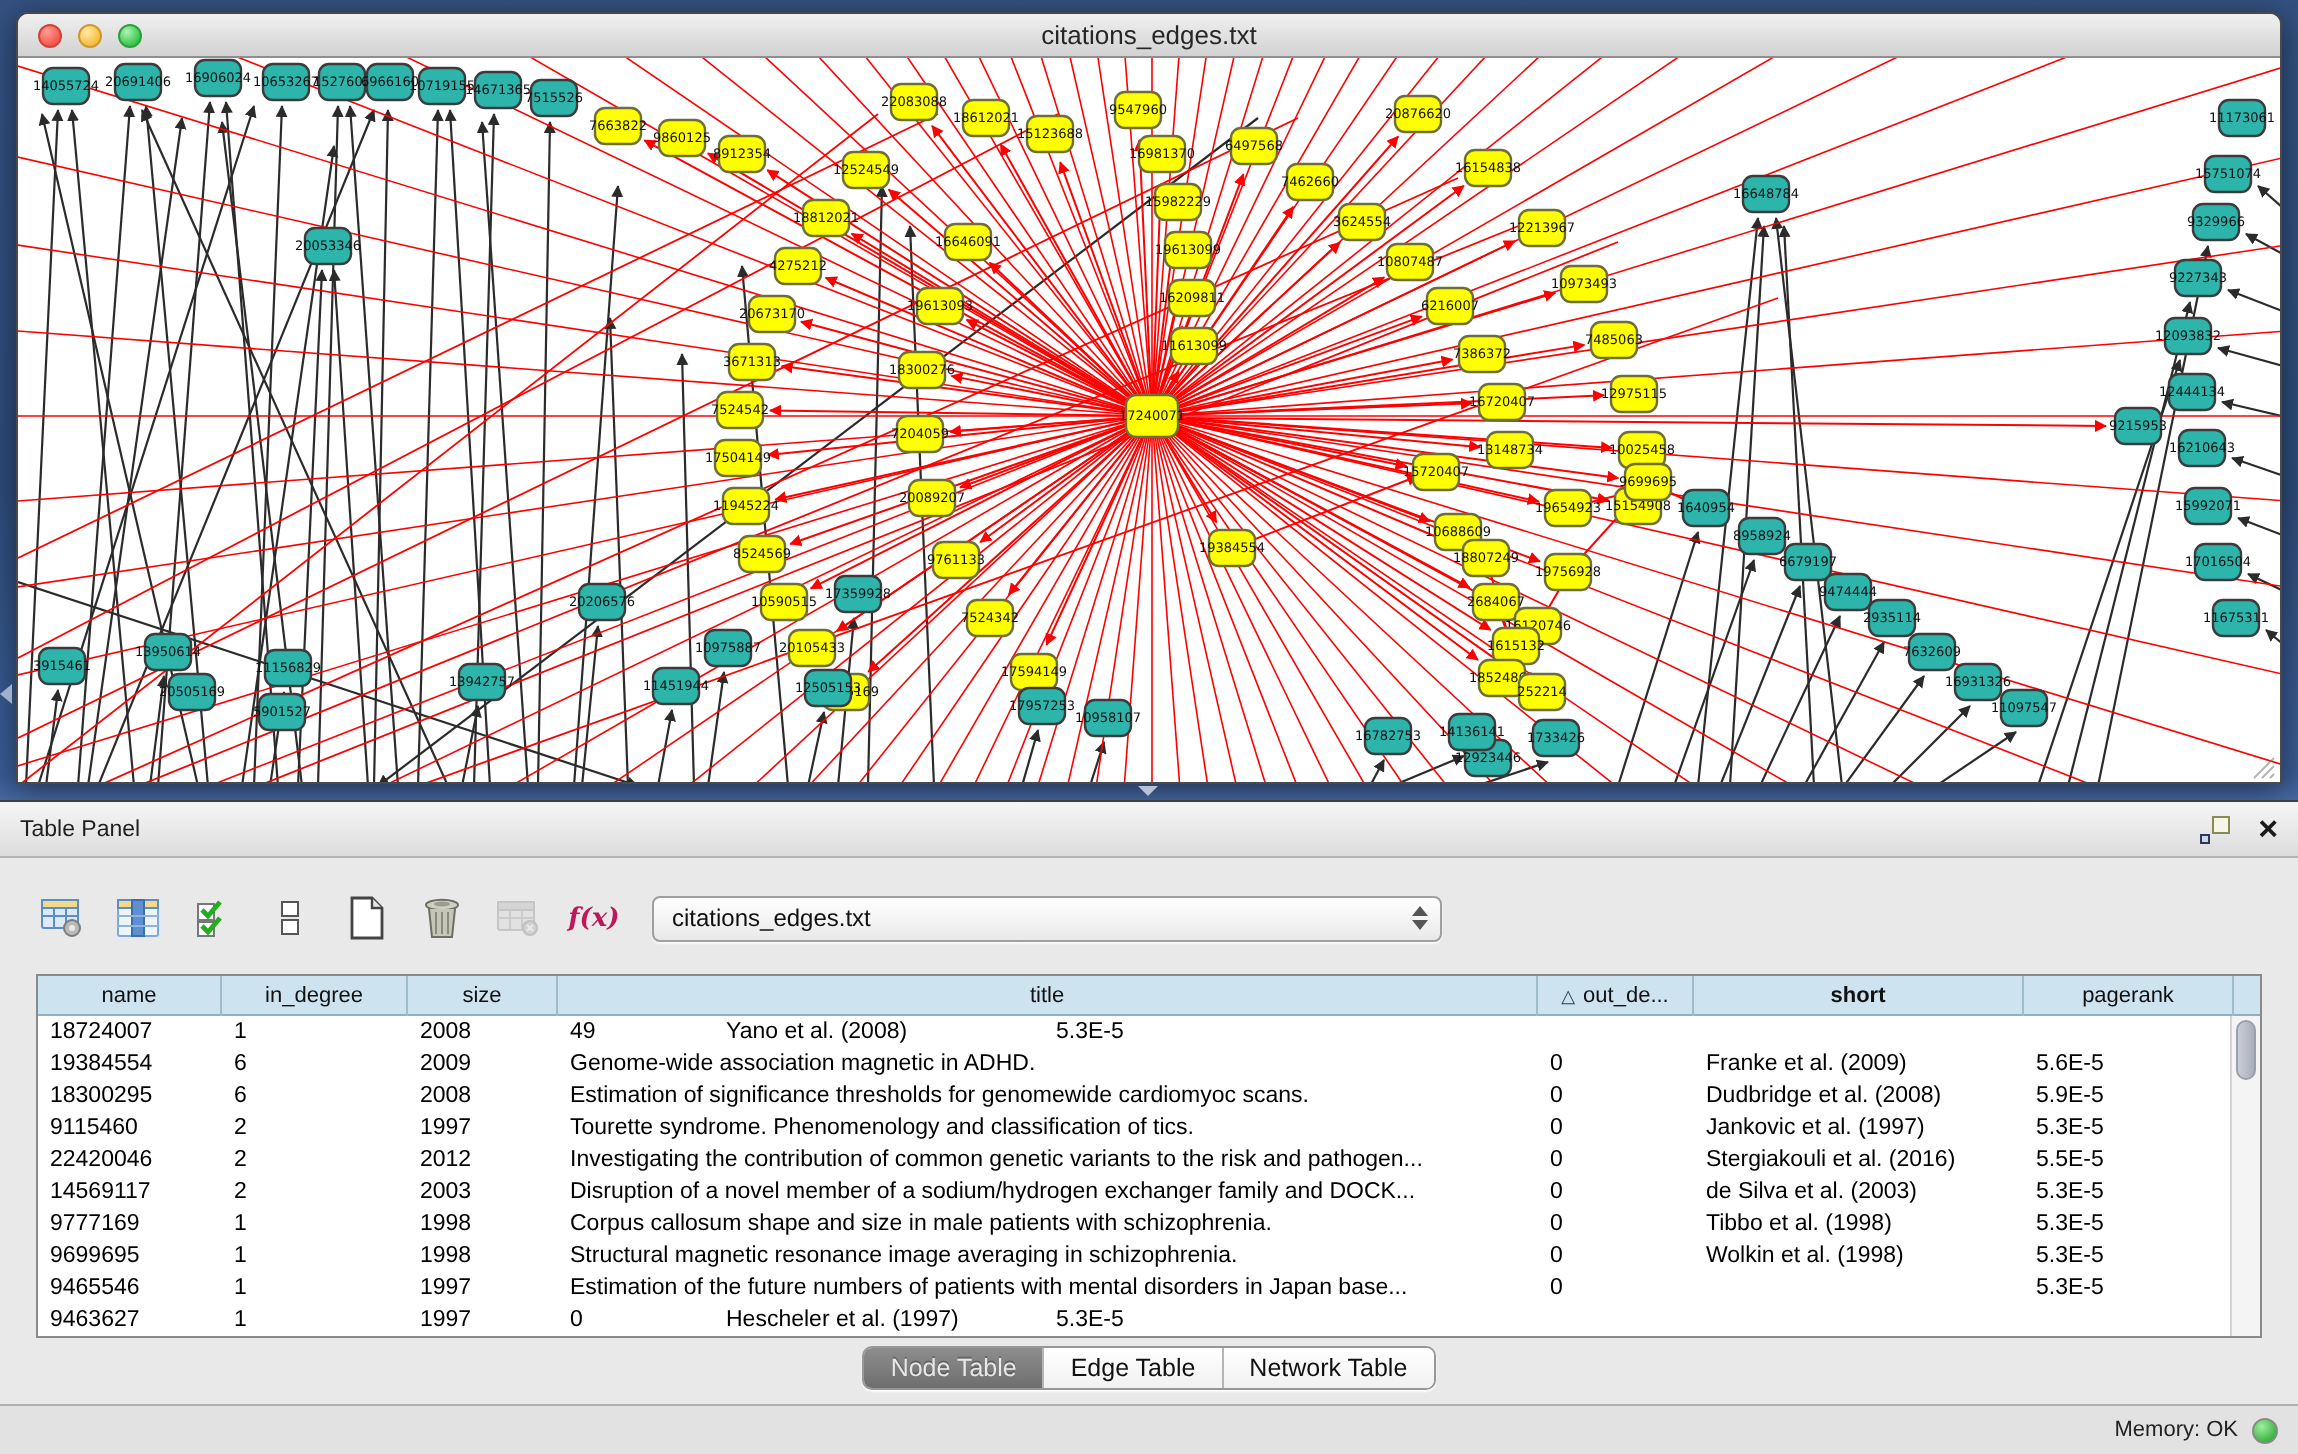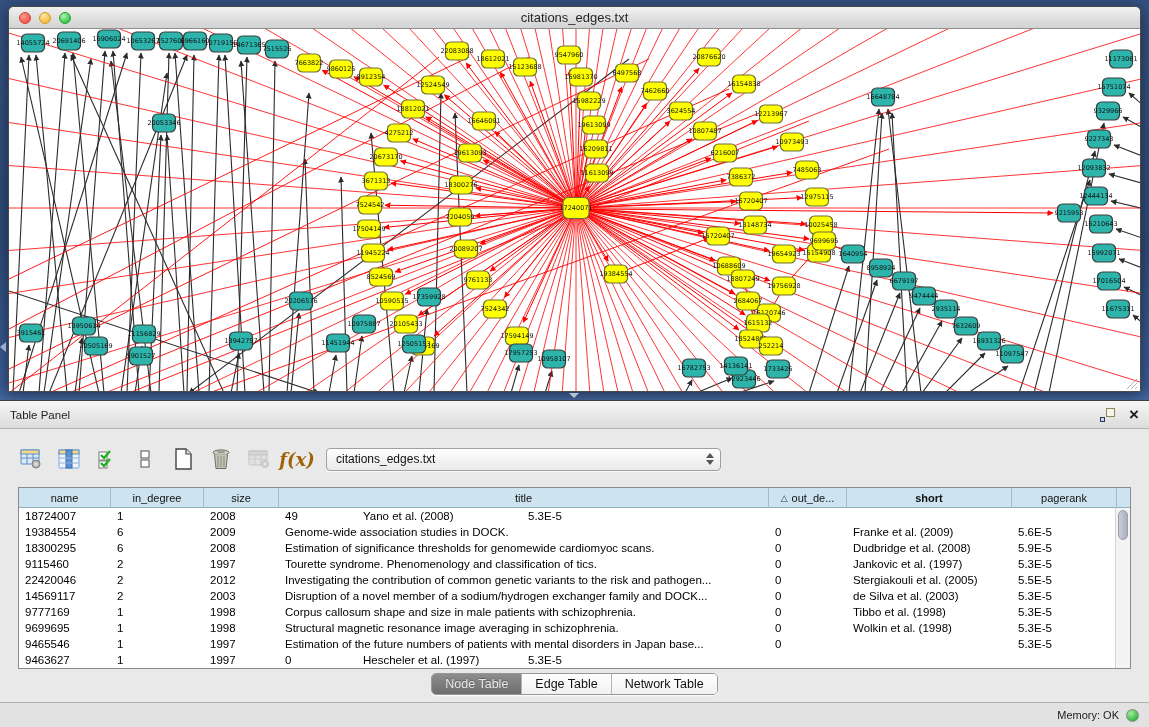"f(x)" .fx-label { color: #a16207 -> #be185d; font-size: 18px -> 13px }
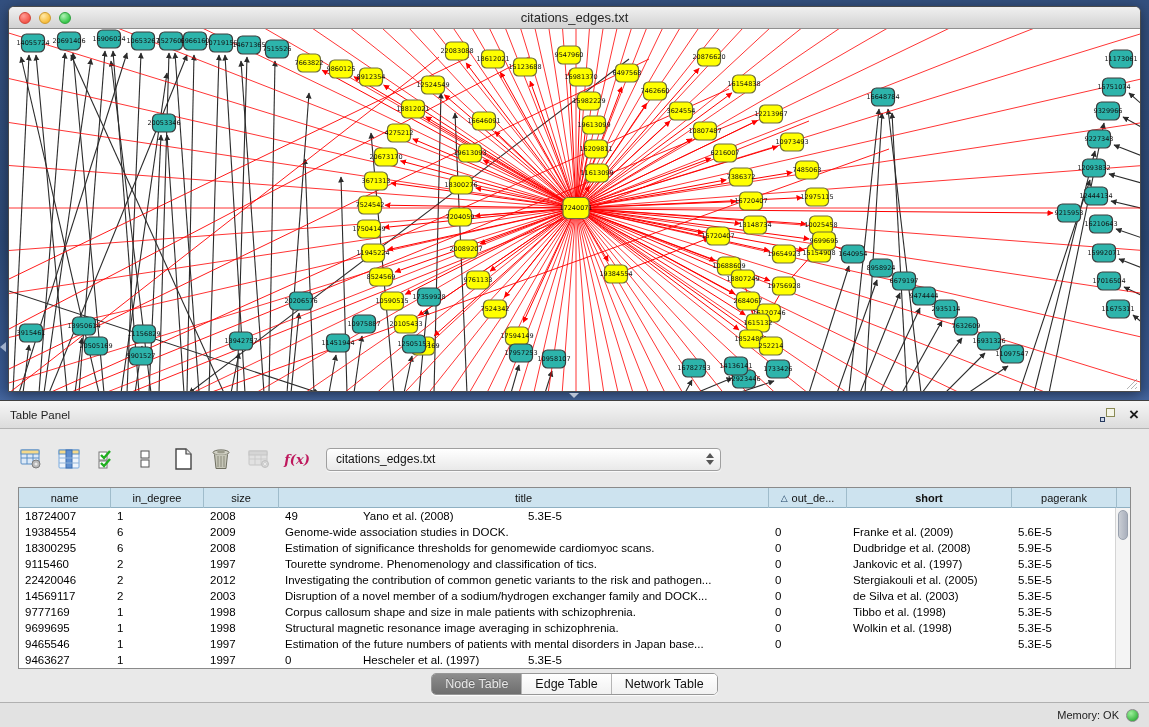"Genome-wide association studies in DOCK." div.td { text: studies in DOCK -> magnetic in ADHD }
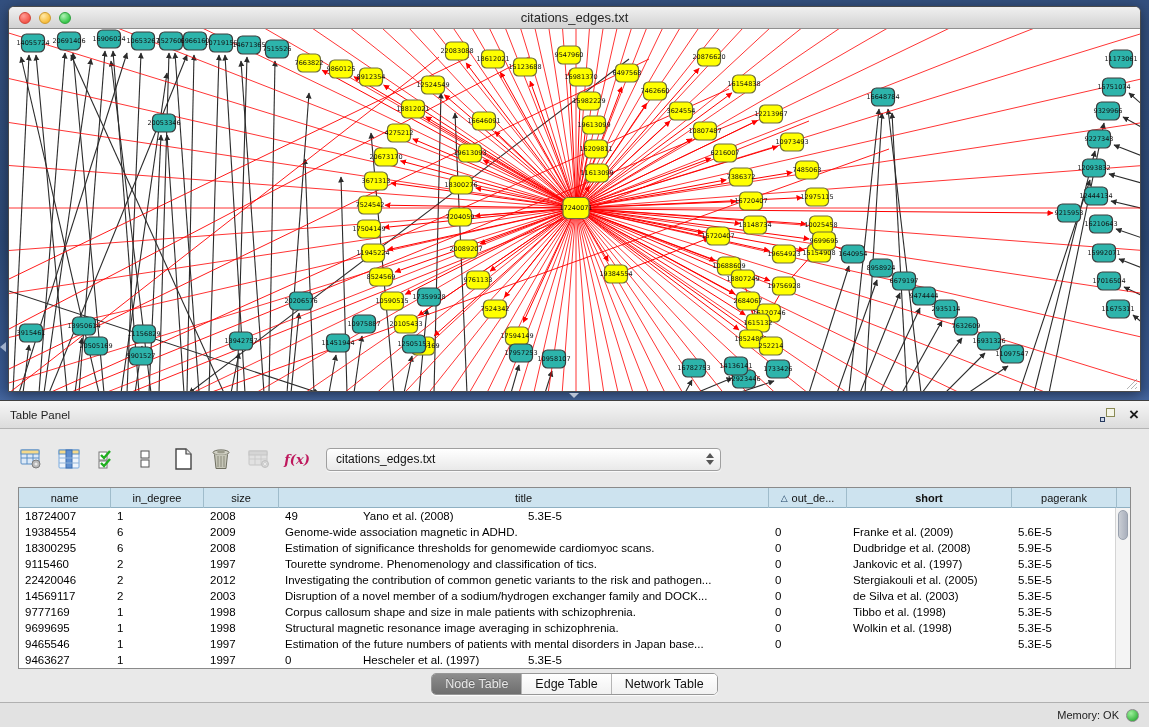"Stergiakouli et al. (2005)" div.td { text: 2005 -> 2016 }
